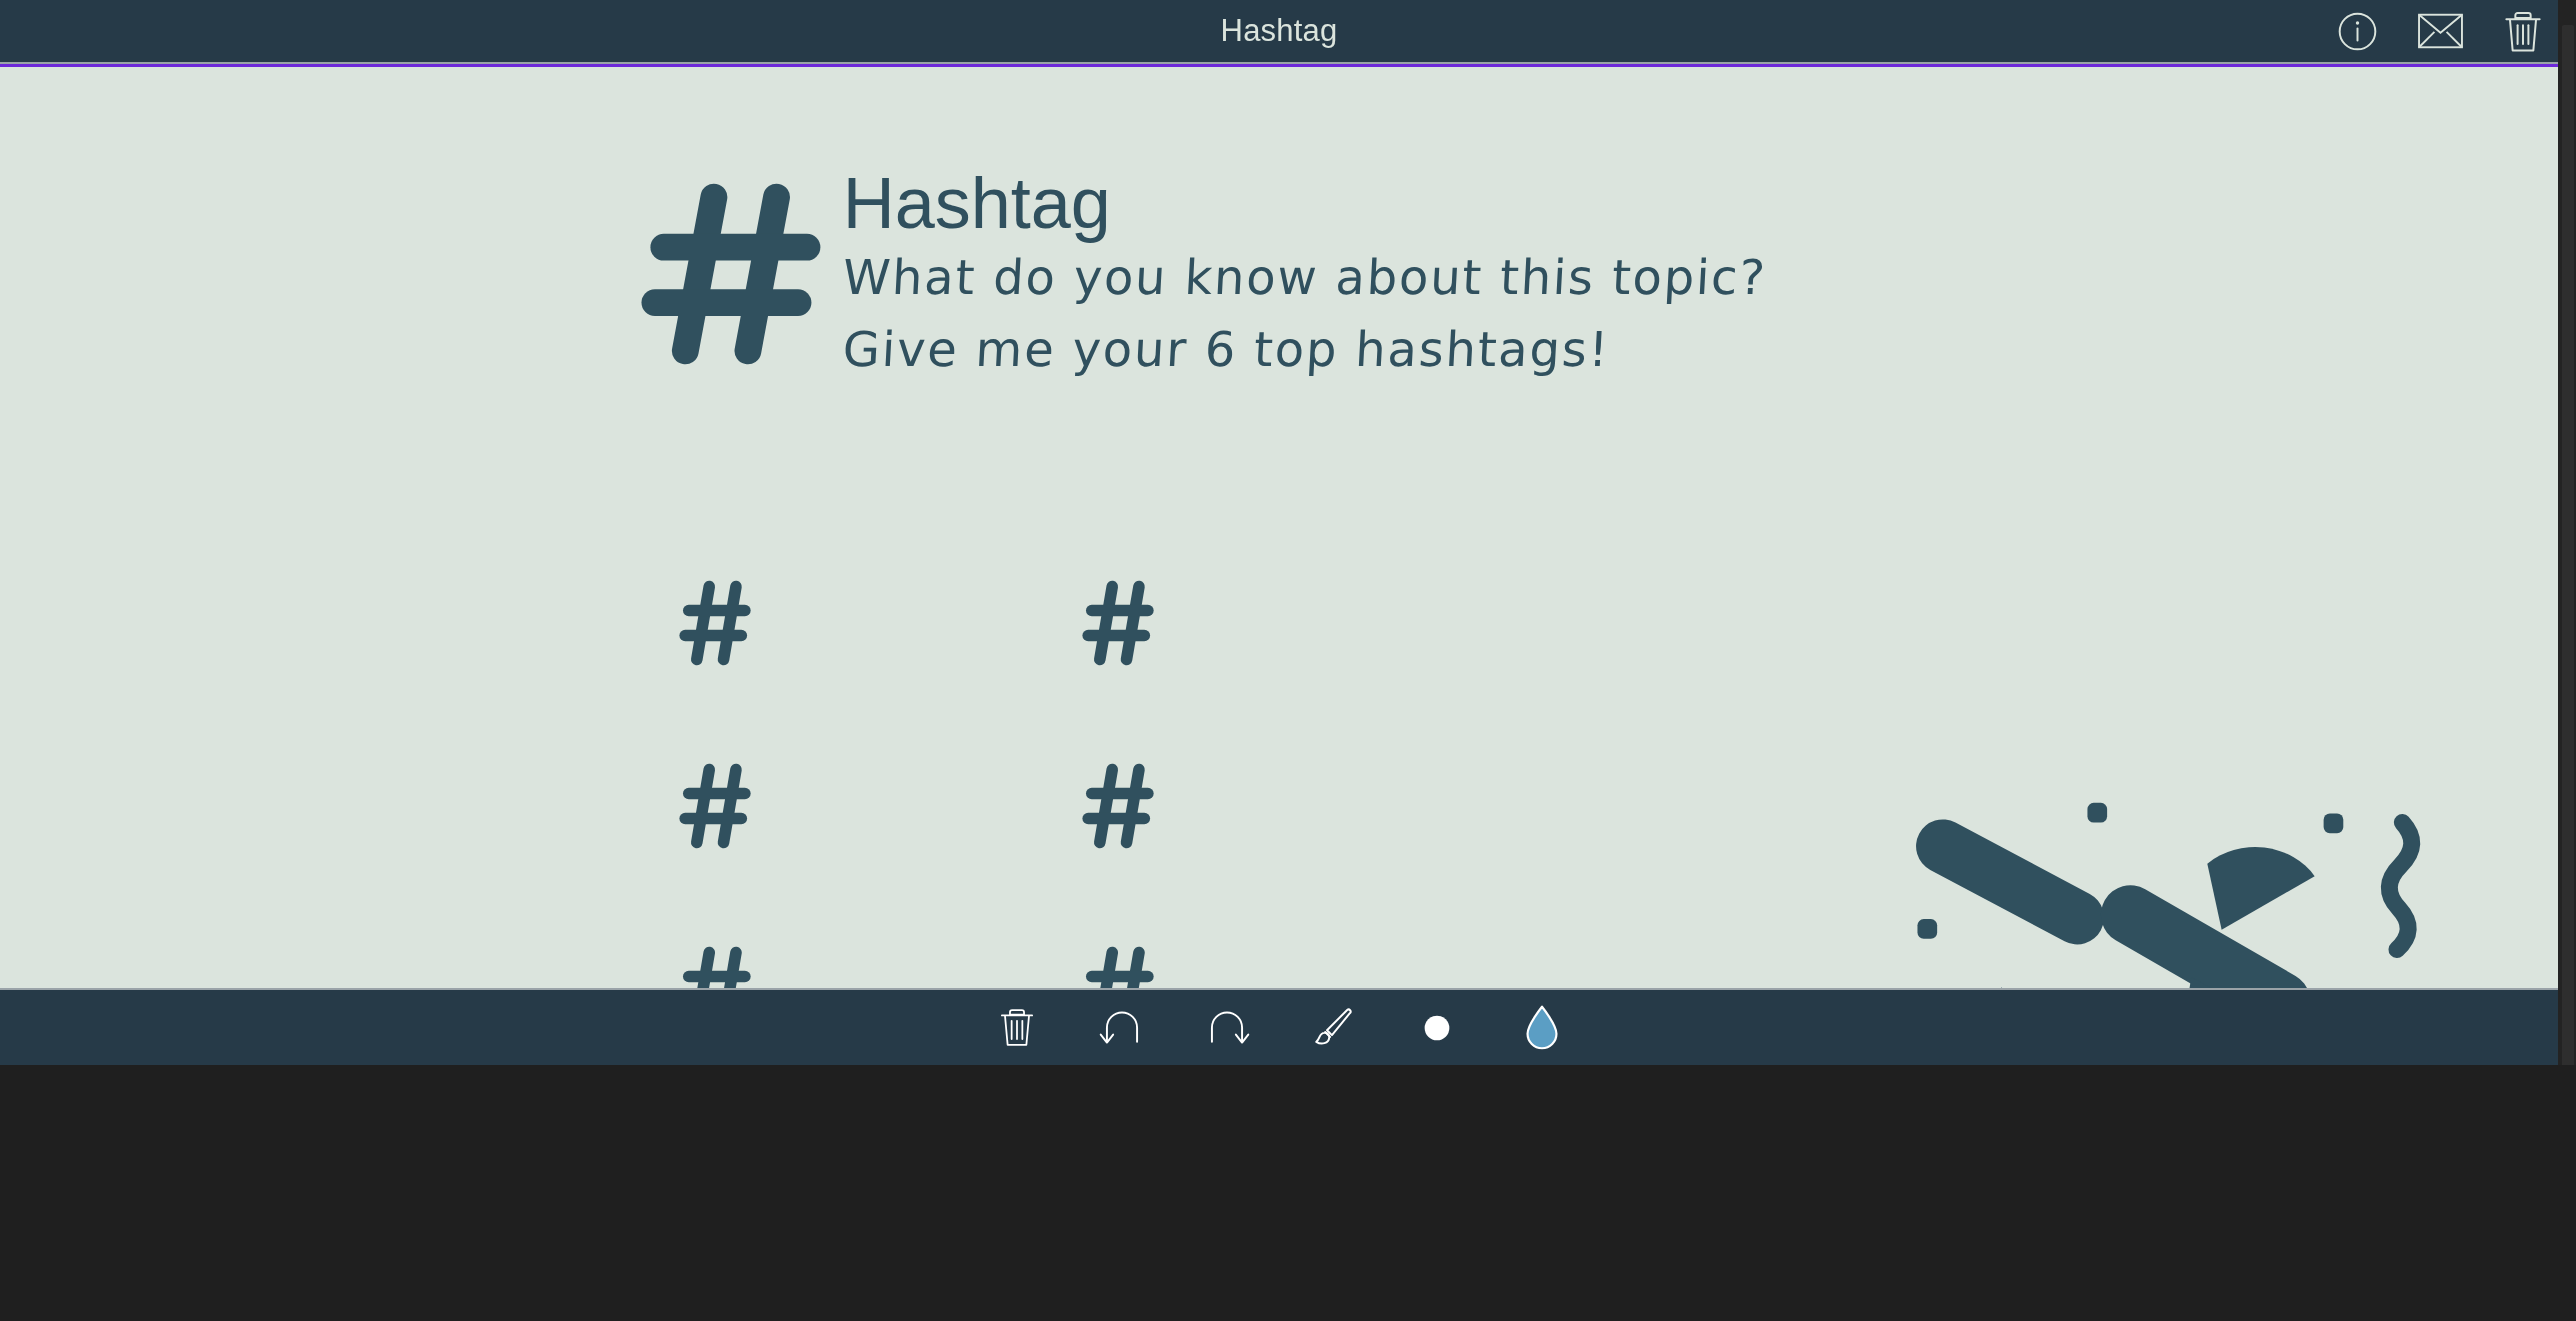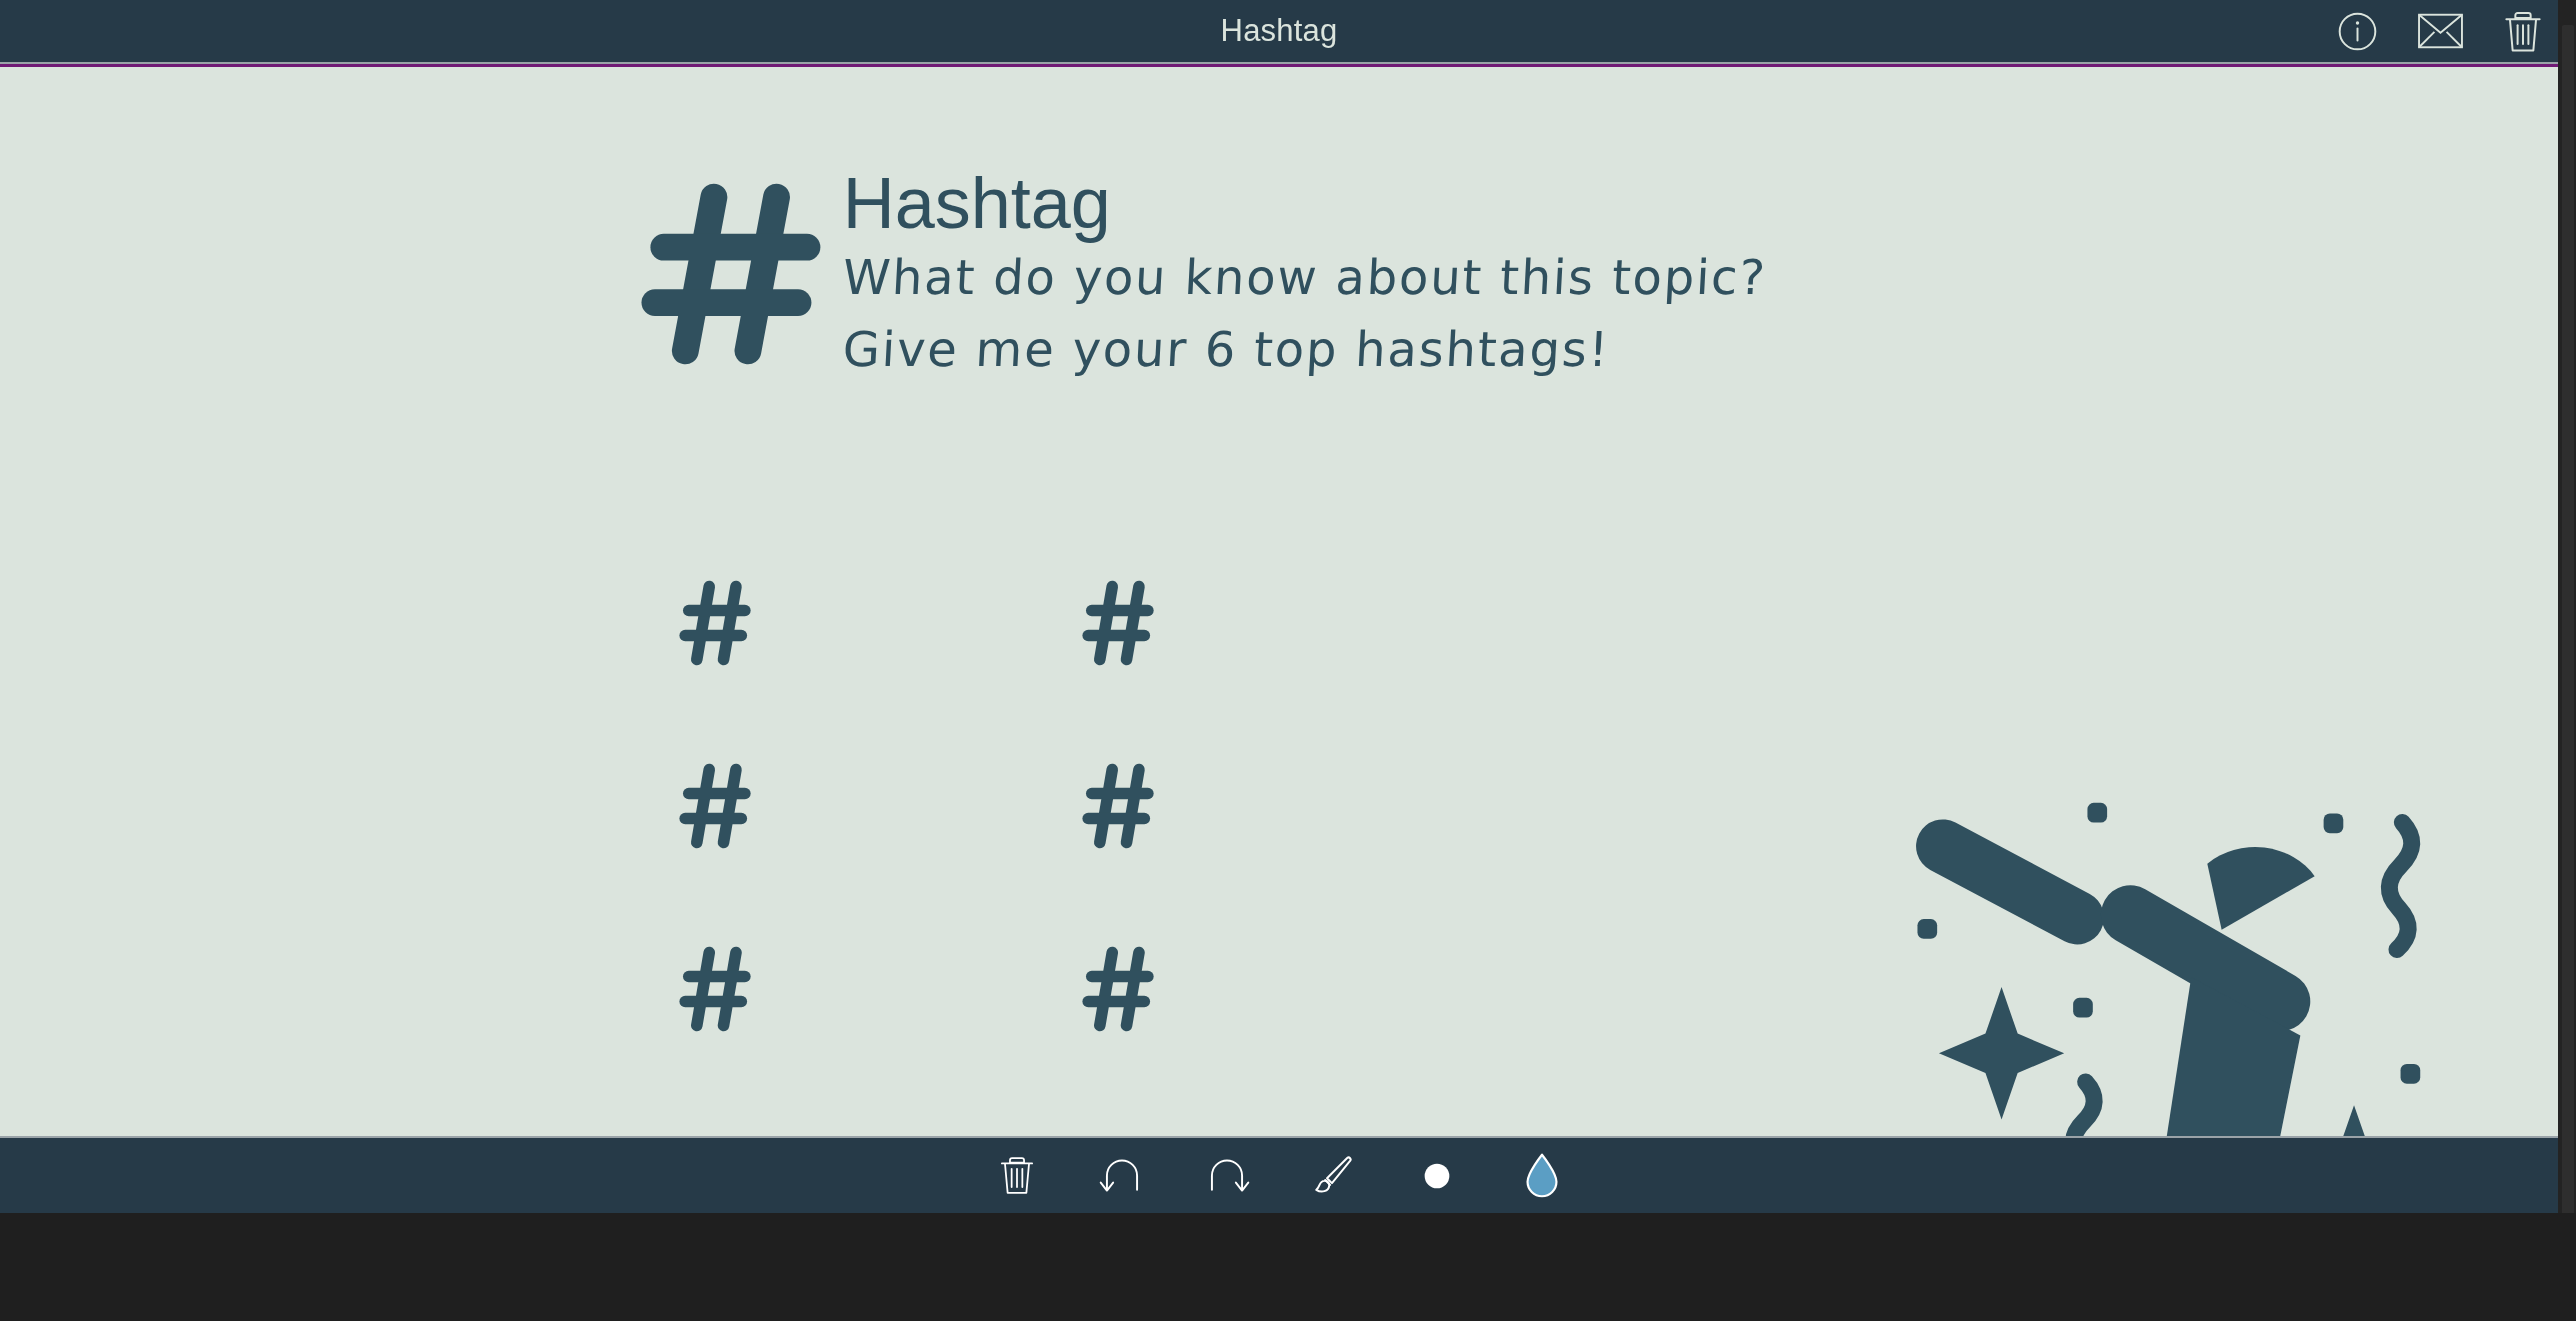"Hashtag" #app { background: #701a75 -> #6d28d9; height: 1213px -> 1065px }
